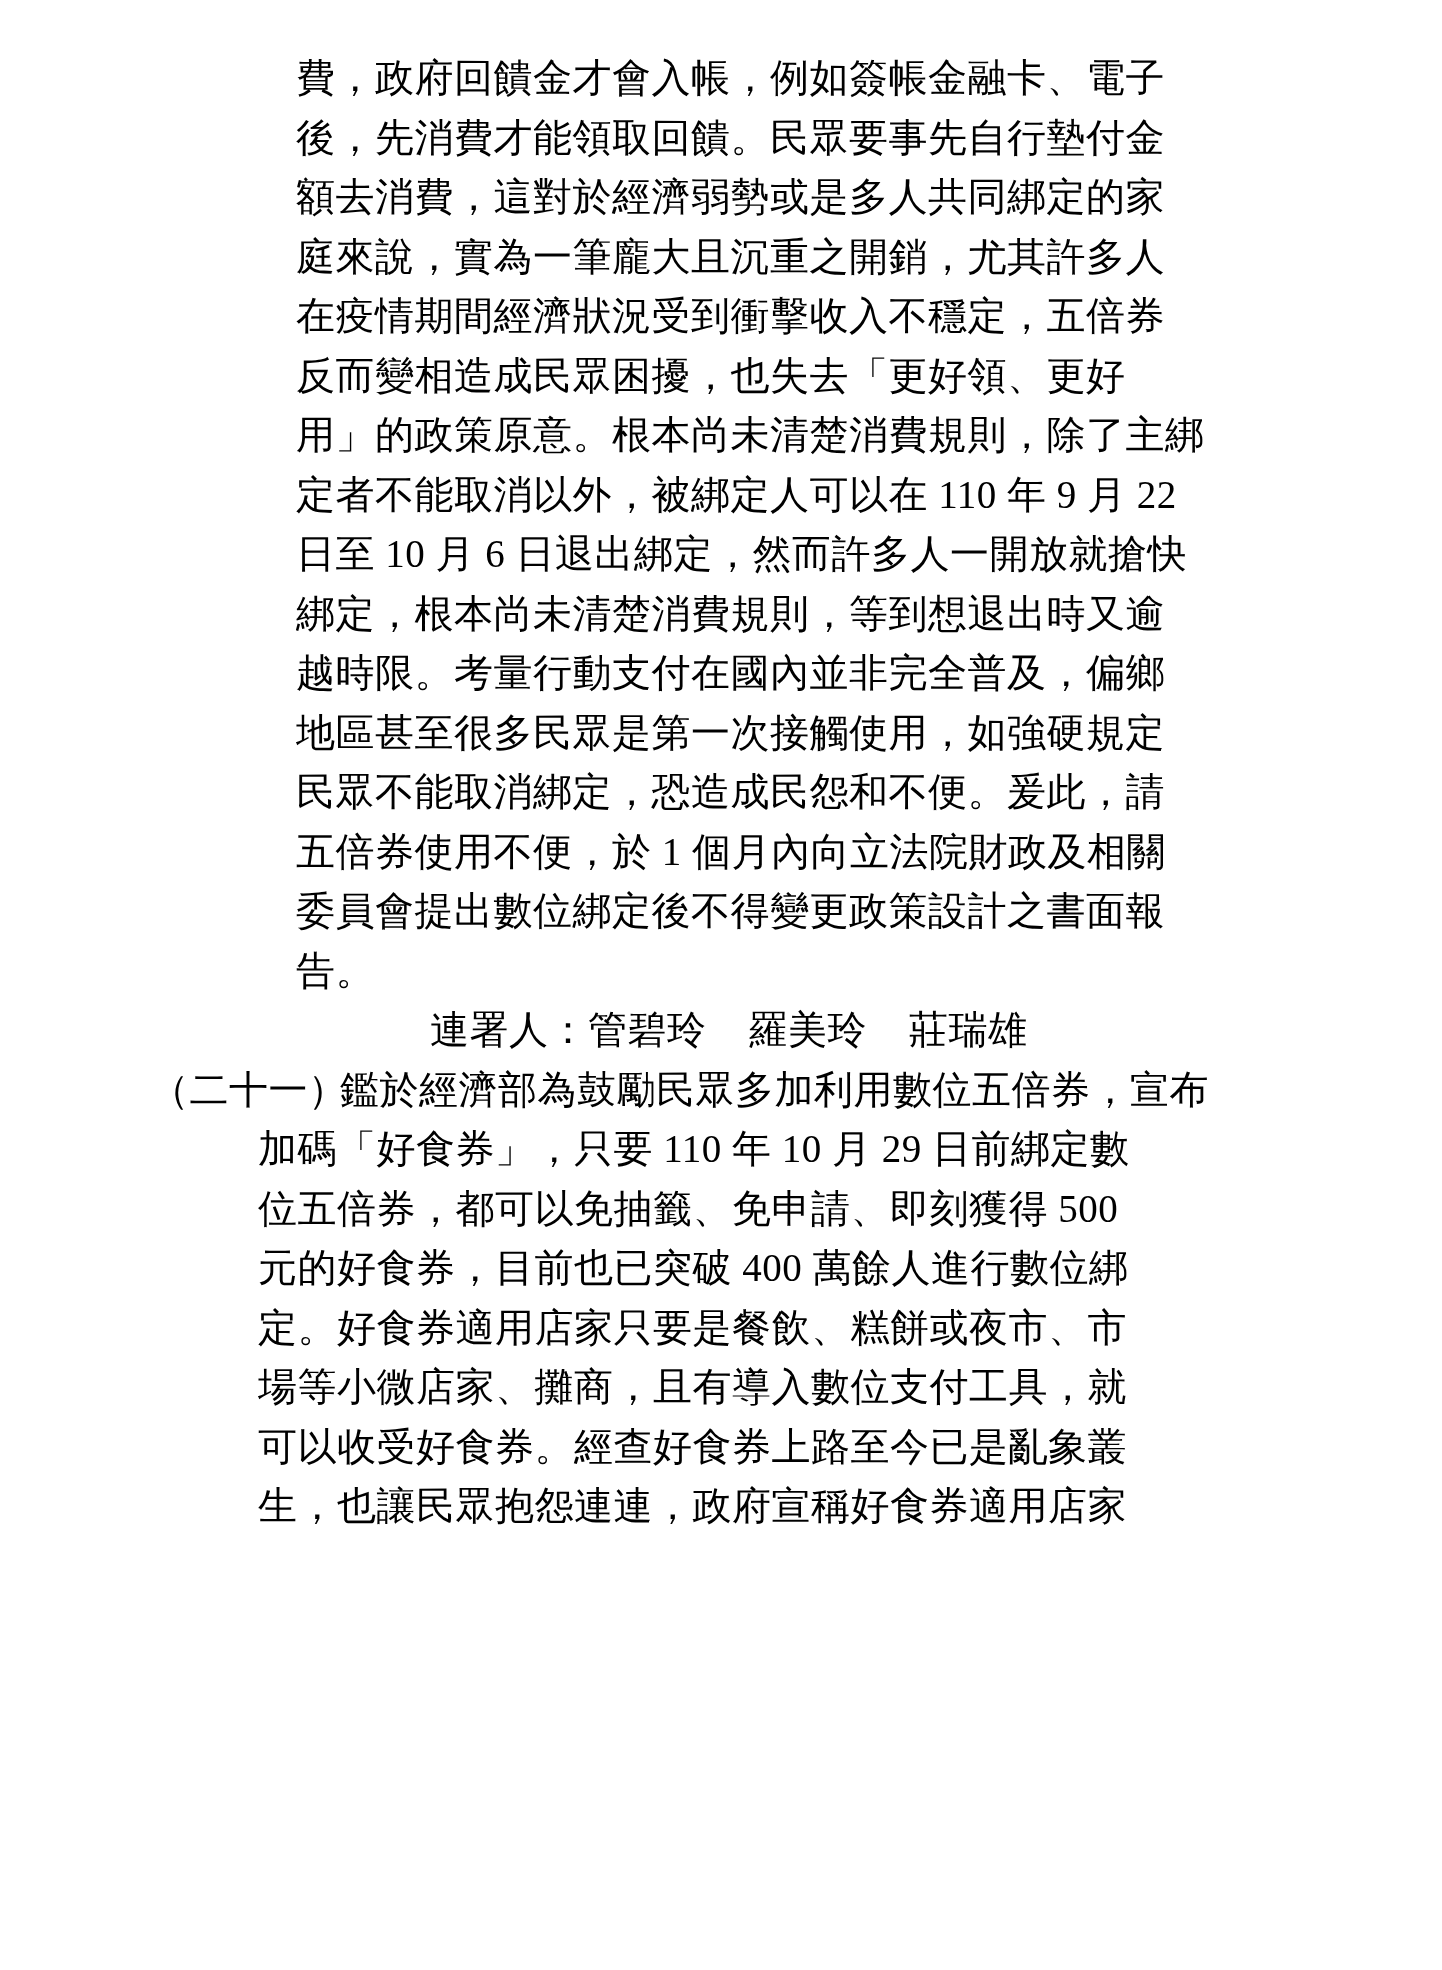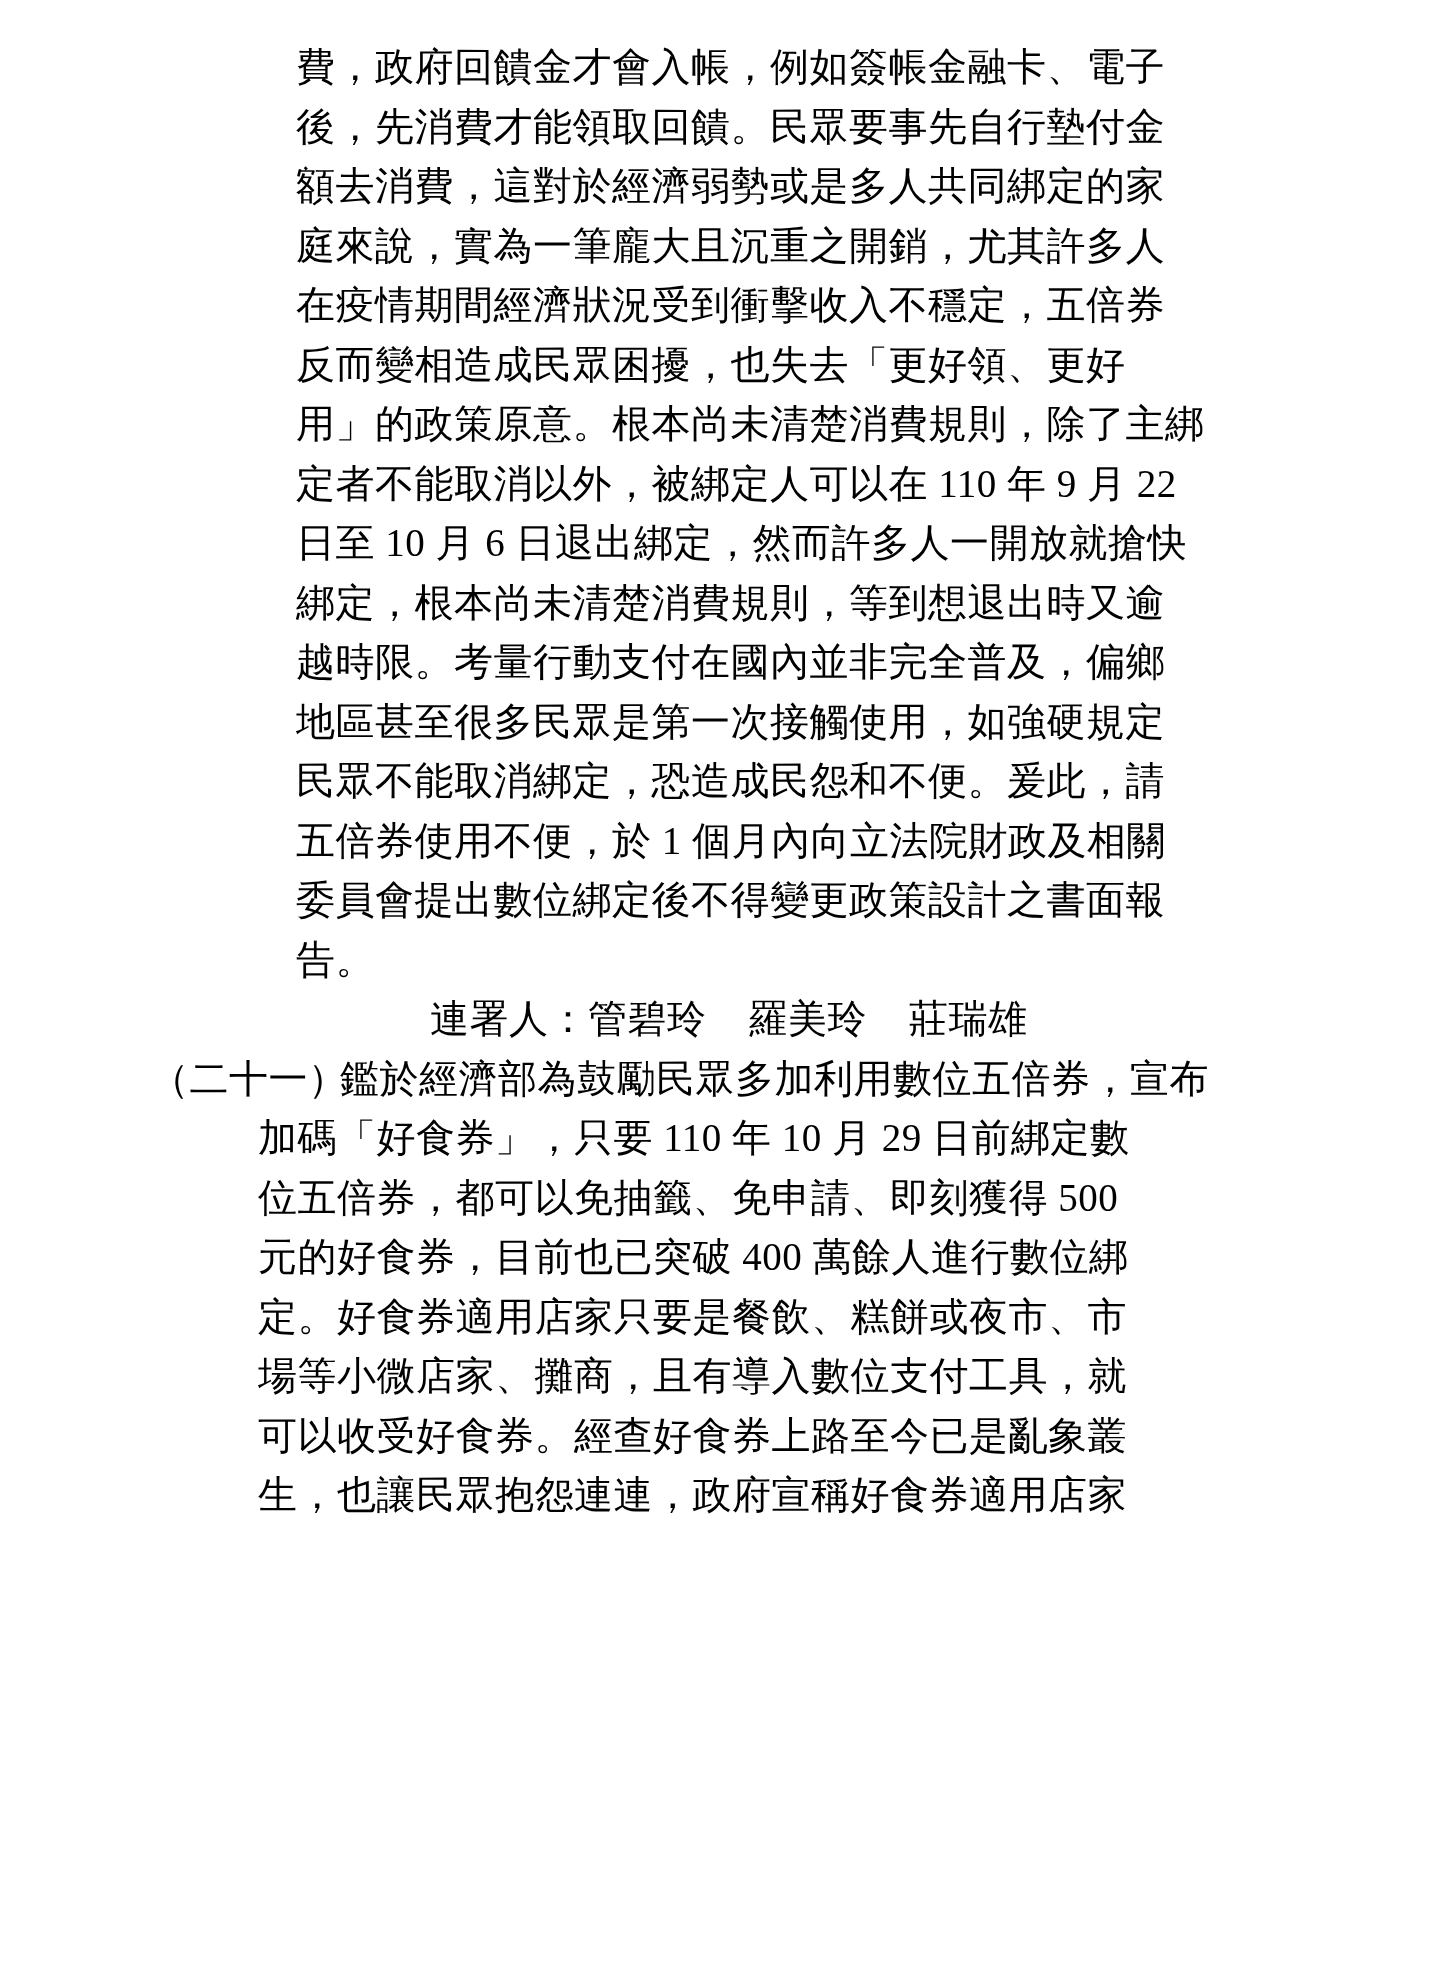"費，政府回饋金才會入帳，例如簽帳金融卡、電子" .page { top: 1px -> 12px }
